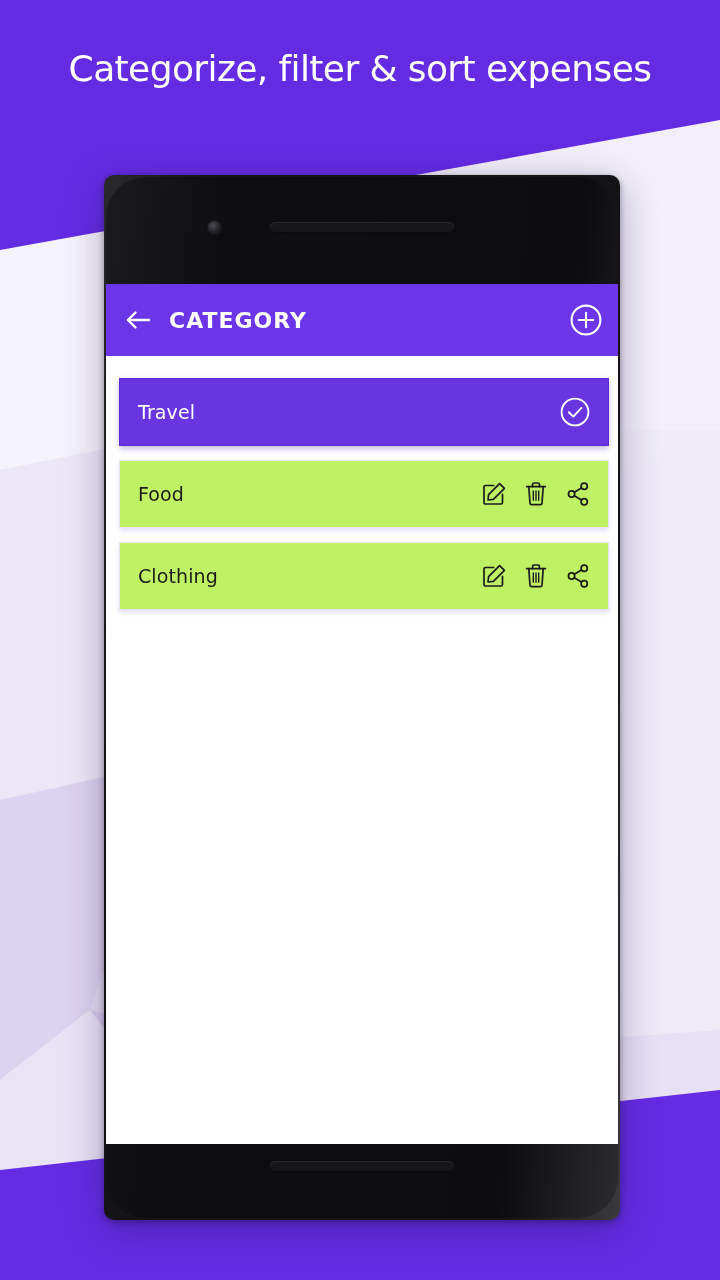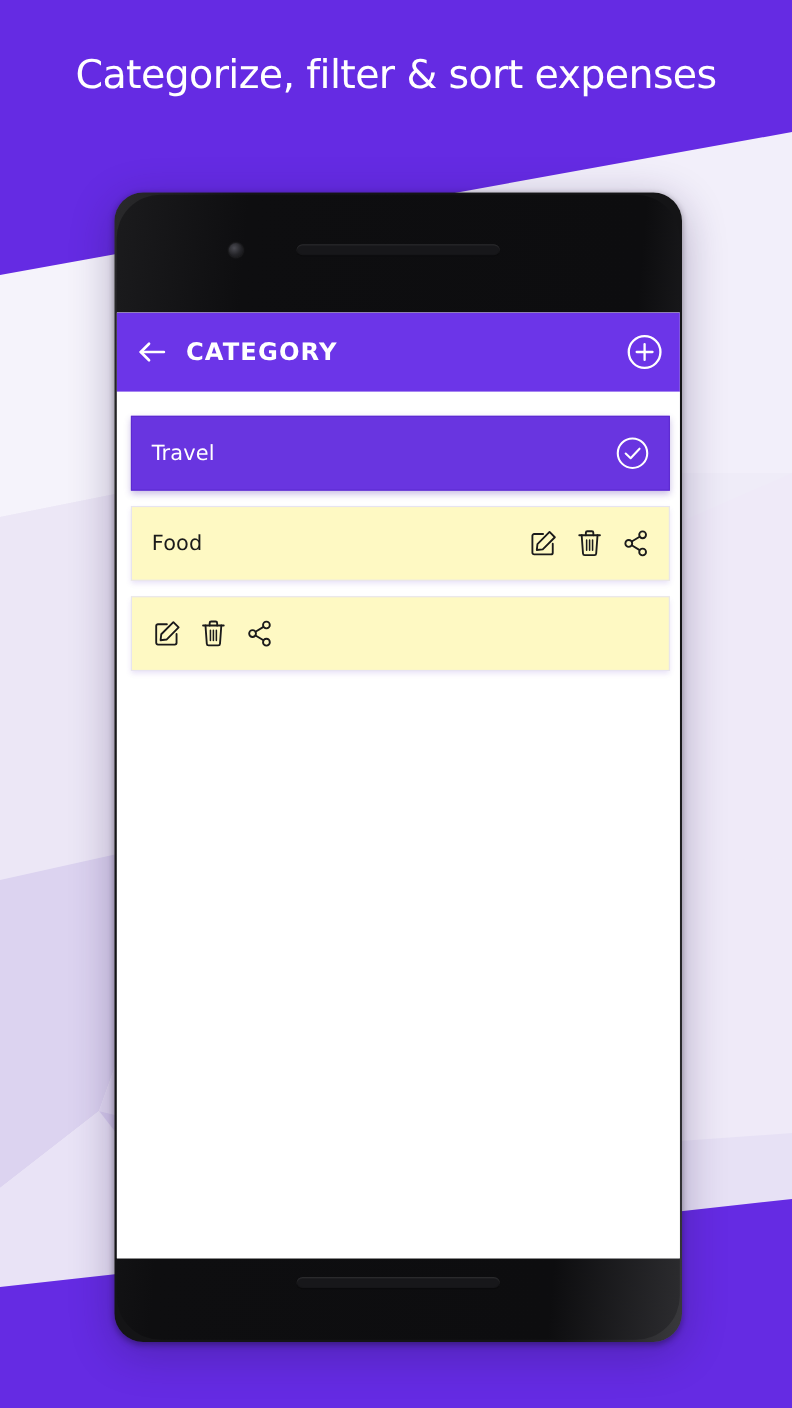"CATEGORY" .phone { border-radius: 26px -> 10px }
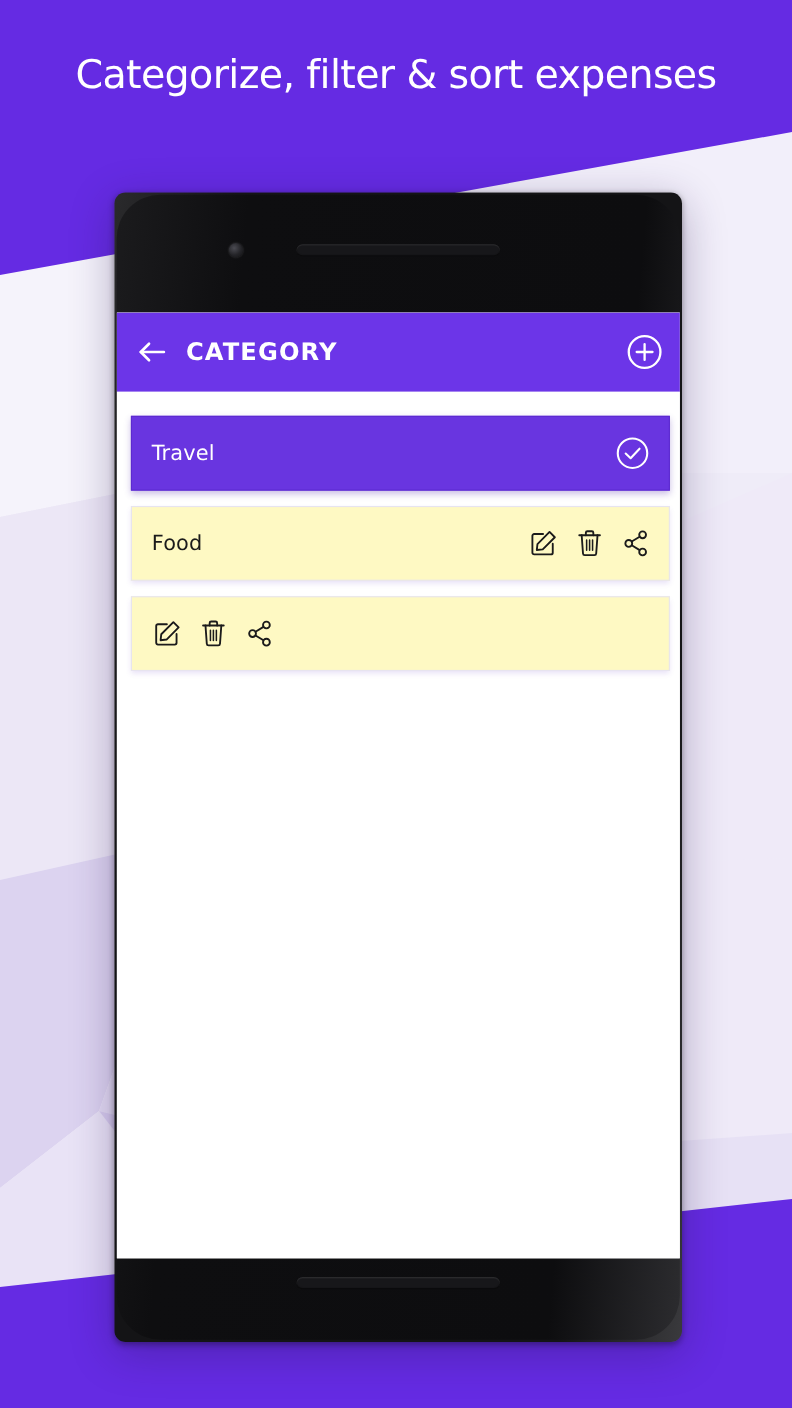"Food" .cat-row { background: #fef9c3 -> #bef264 }
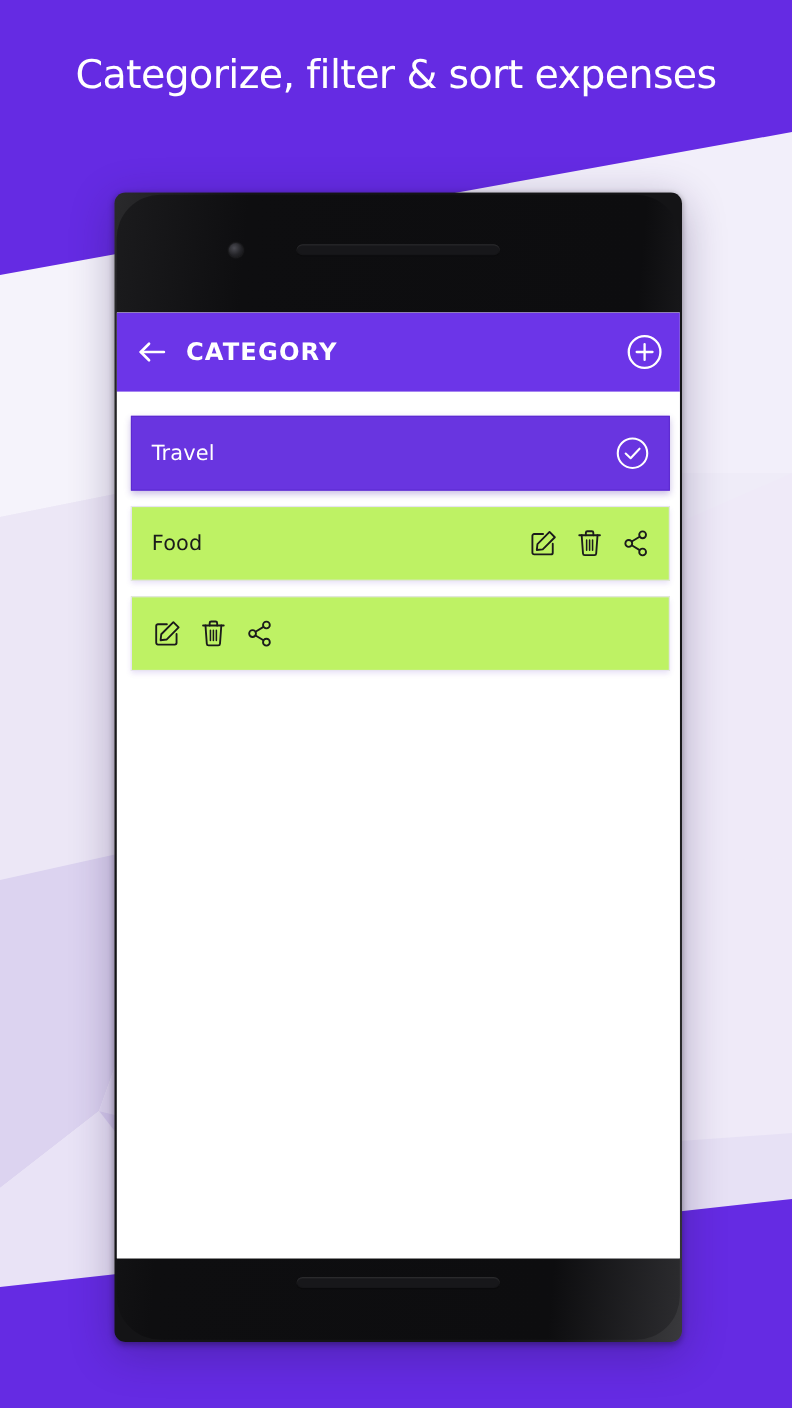"Clothing" span.cat-label { html: none -> <span>Clothing</span> }
